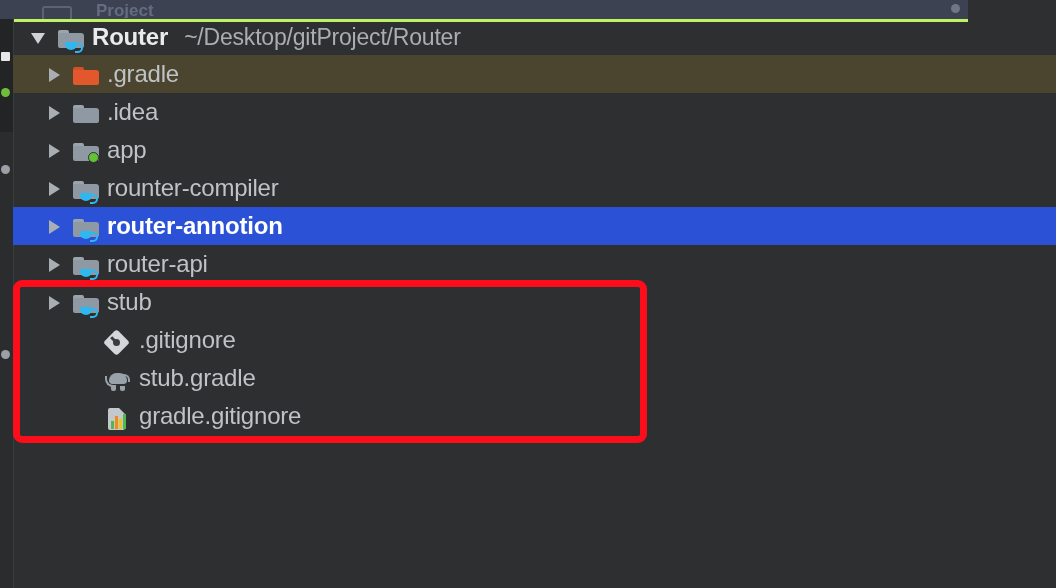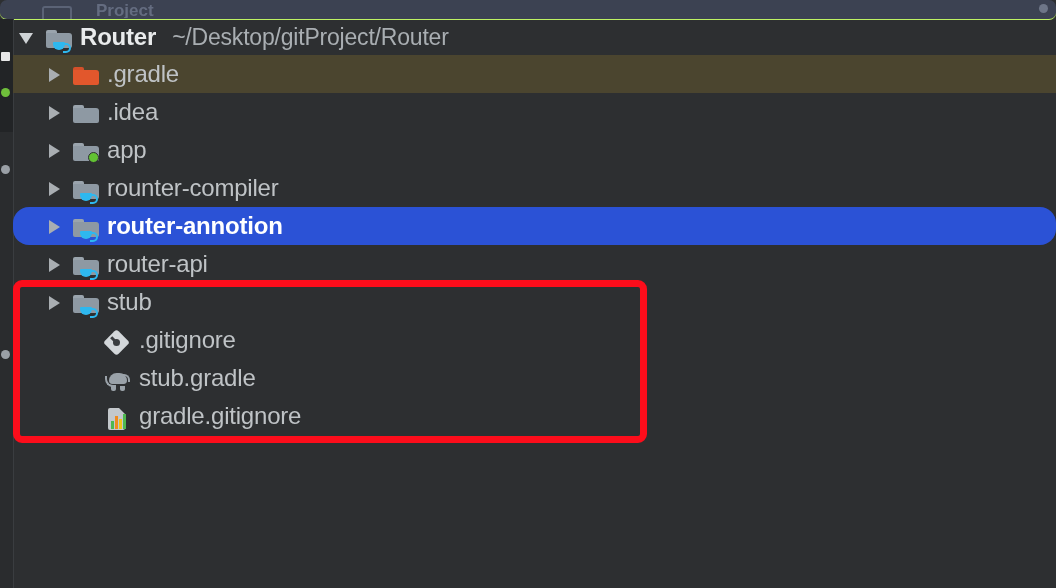"Project" .top-strip { border-bottom: 1px solid #bef264 -> 3px solid #bef264; border-radius: 7px -> none; width: 1056px -> 968px }
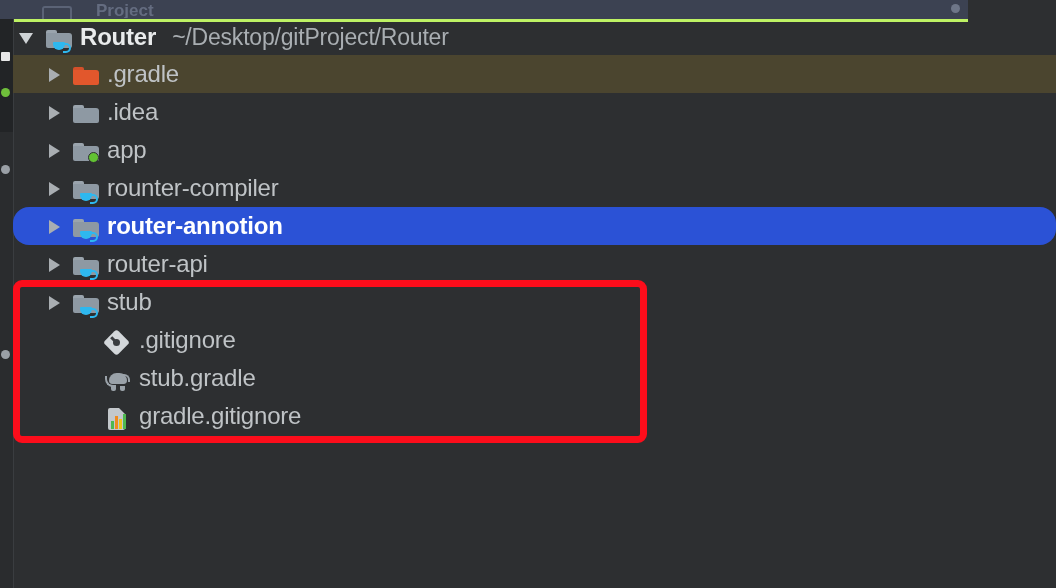"Router" .row.root { padding-left: none -> 12px }
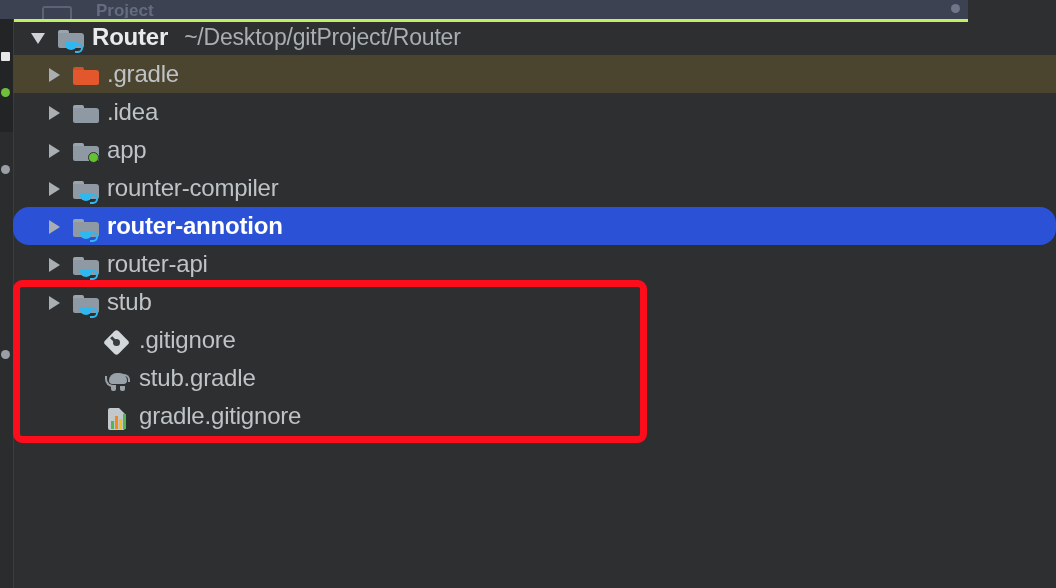"router-annotion" .row.hl-select { border-radius: 16px -> none }
